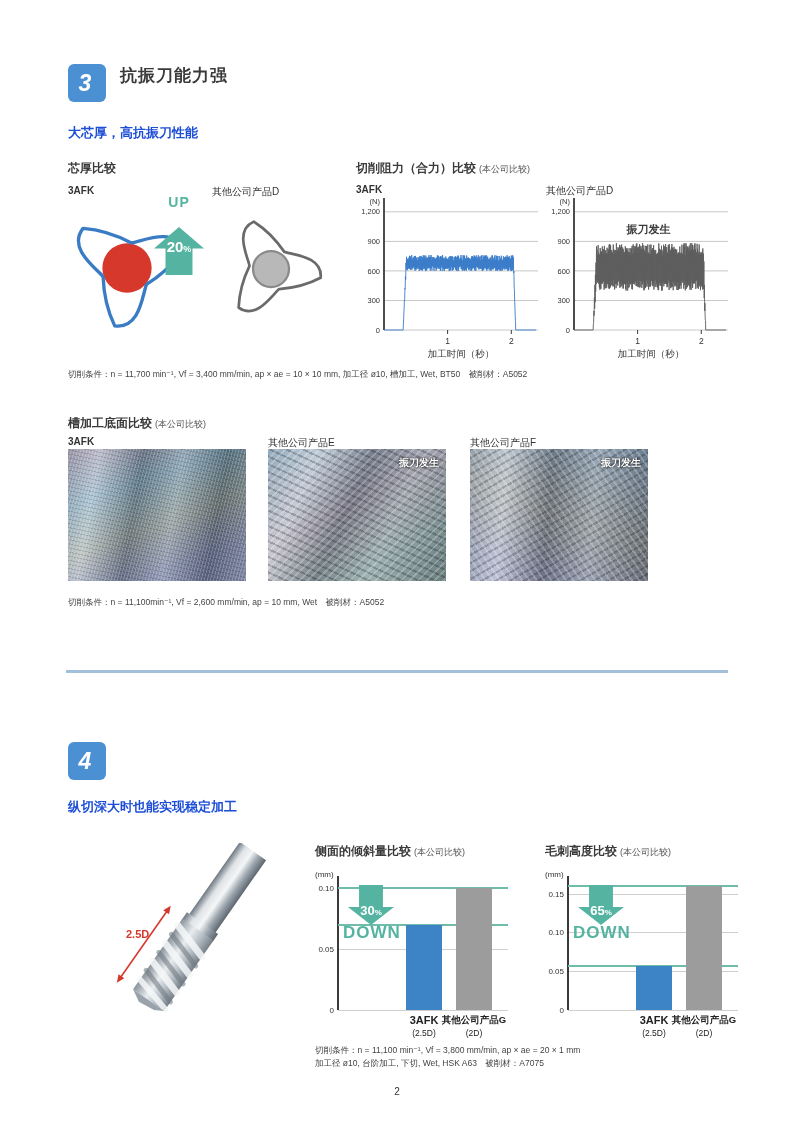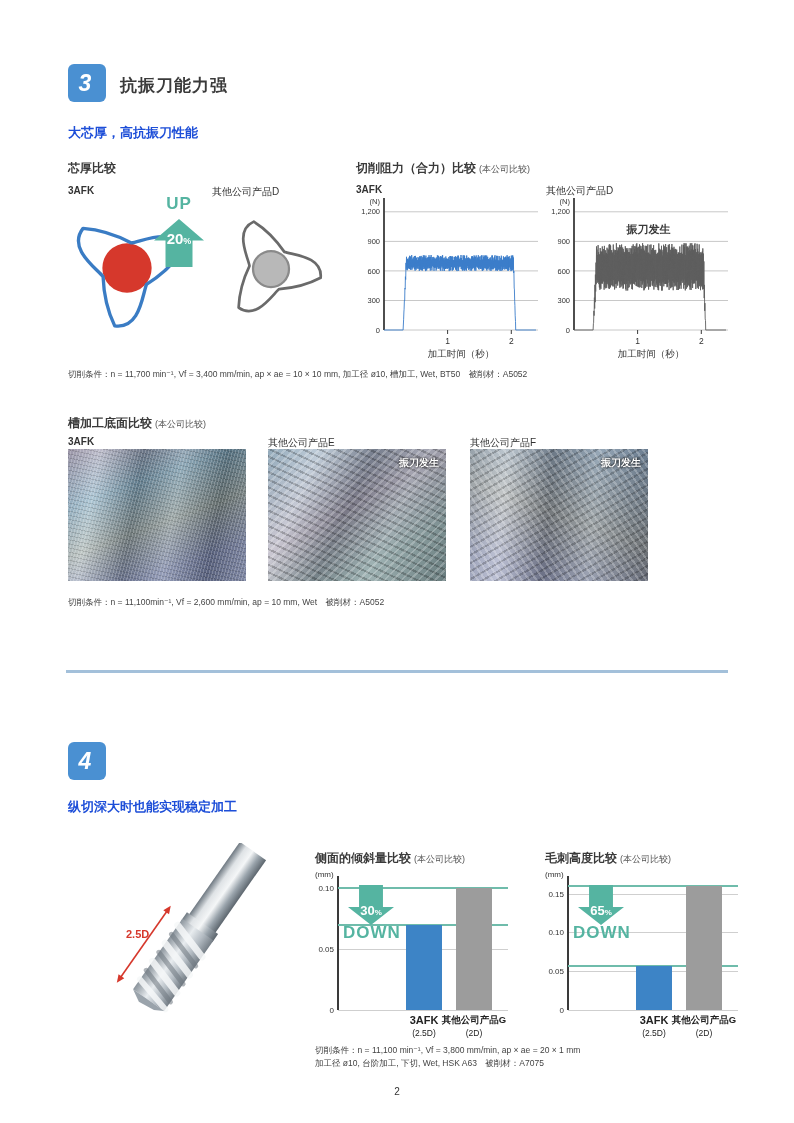"抗振刀能力强" div.abs { top: 74px -> 64px }
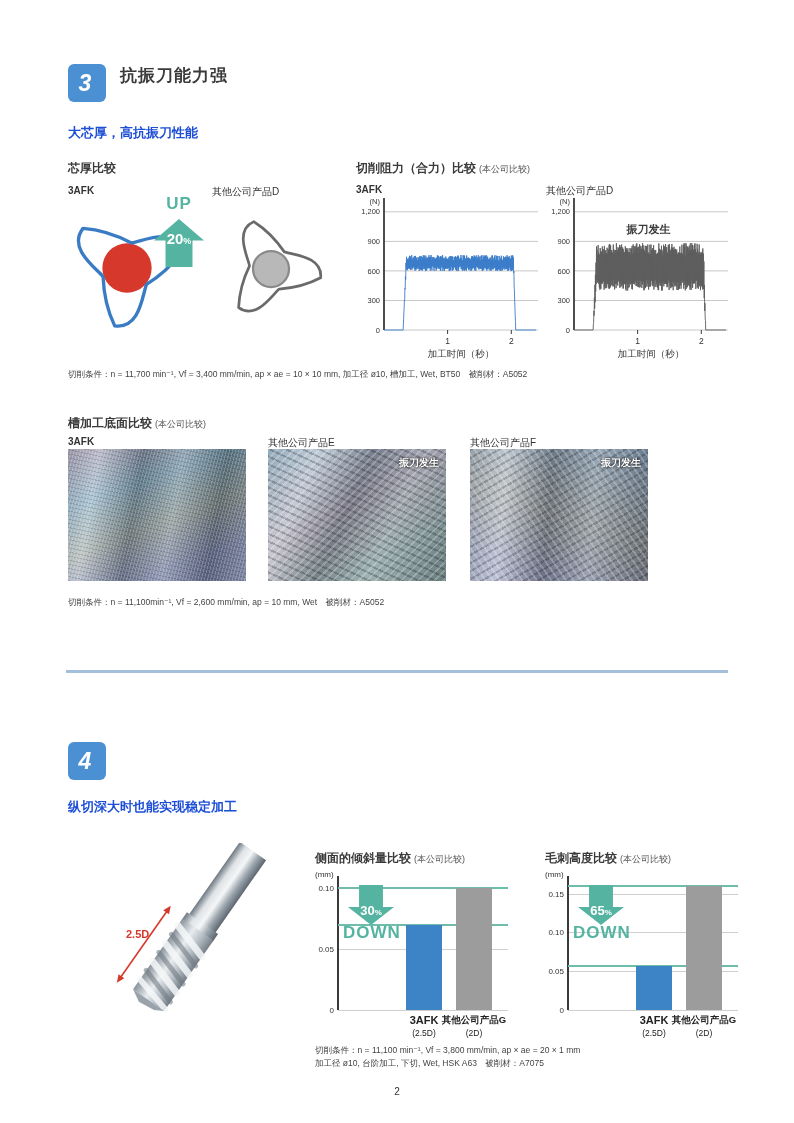"UP" .up-word { font-size: 17px -> 14px; margin-bottom: 5px -> 17px }
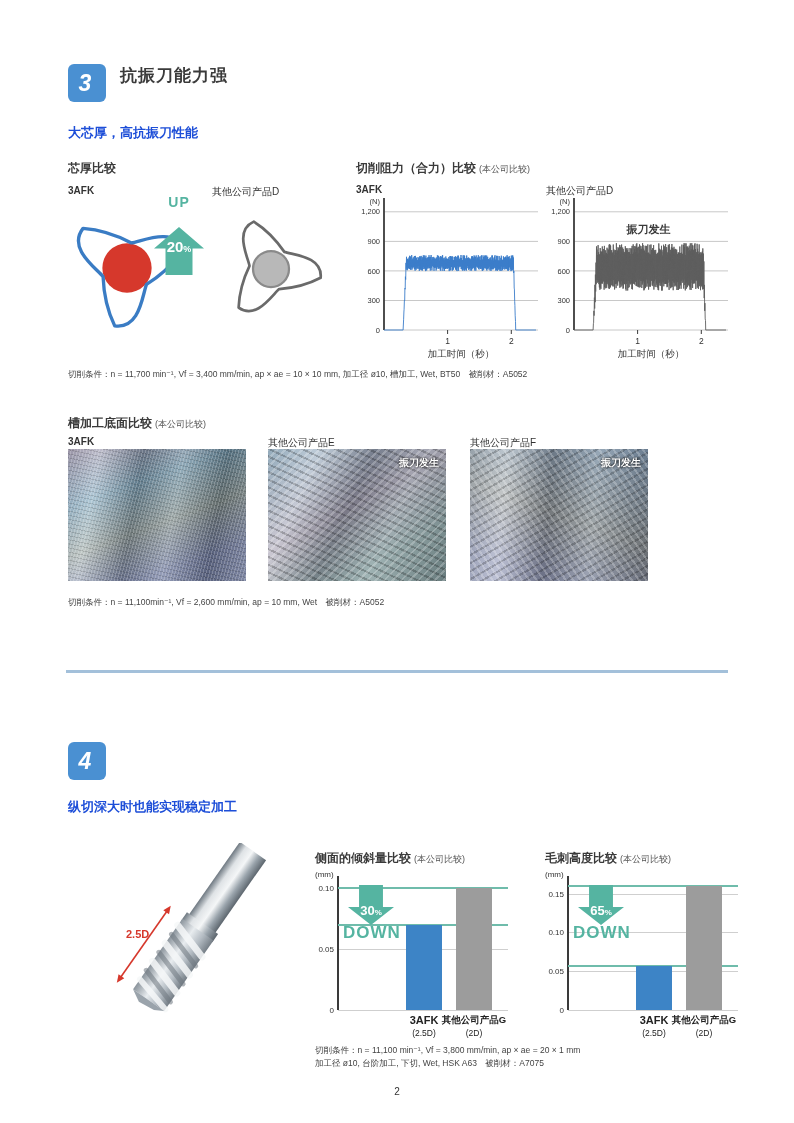"侧面的倾斜量比较 (本公司比较)" .bc-title { margin-top: 7px -> none }
